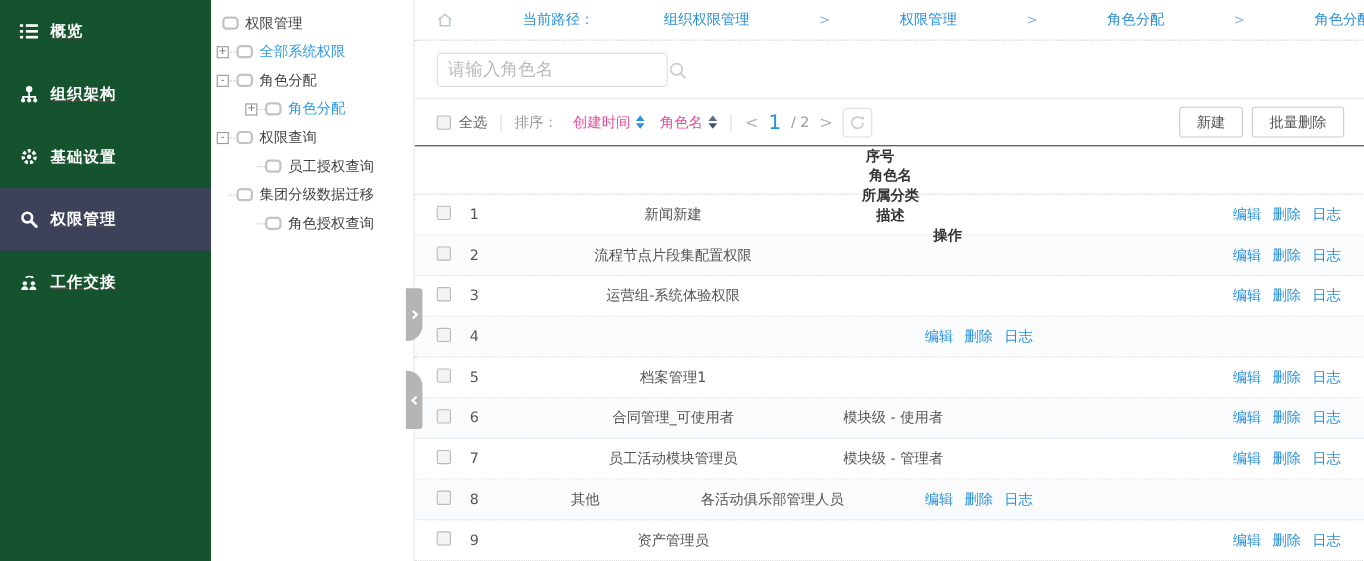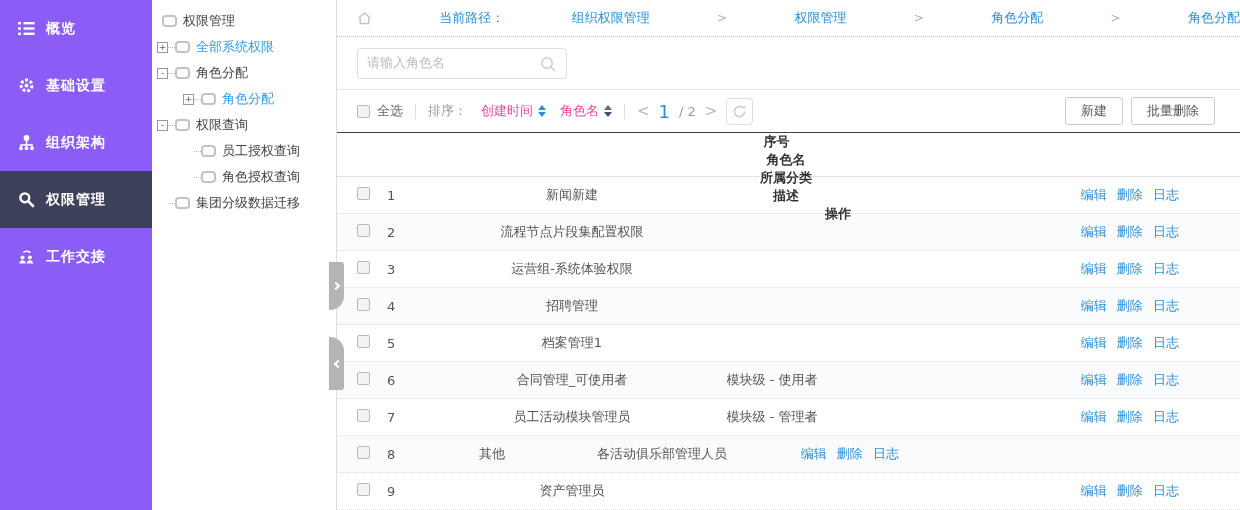"概览" .sidebar { background: #8b5cf6 -> #14532d; text-decoration: none -> underline; width: 152px -> 192px }
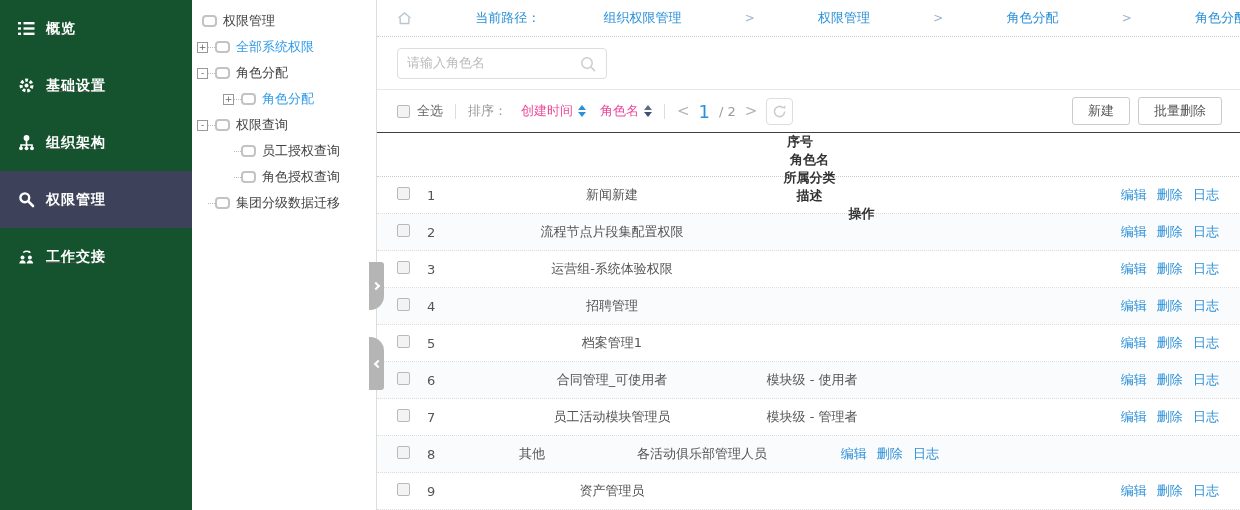"请输入角色名" .search-box input { font-family: Liberation Mono, monospace -> Liberation Serif, serif; font-size: 13px -> 16px }
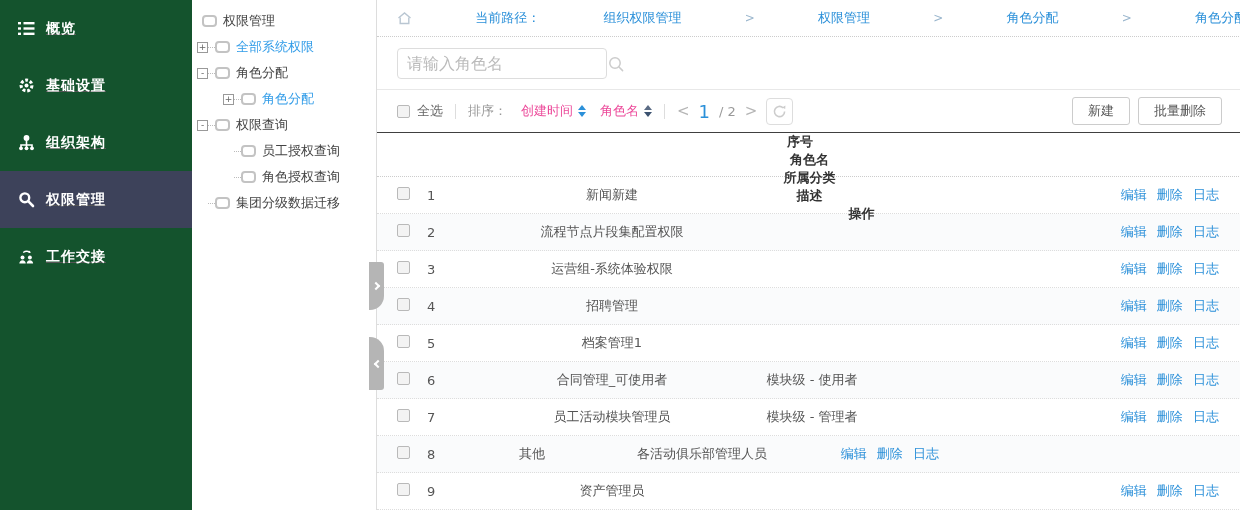"基础设置" div.side-item { order: before "组织架构" -> after "组织架构" }
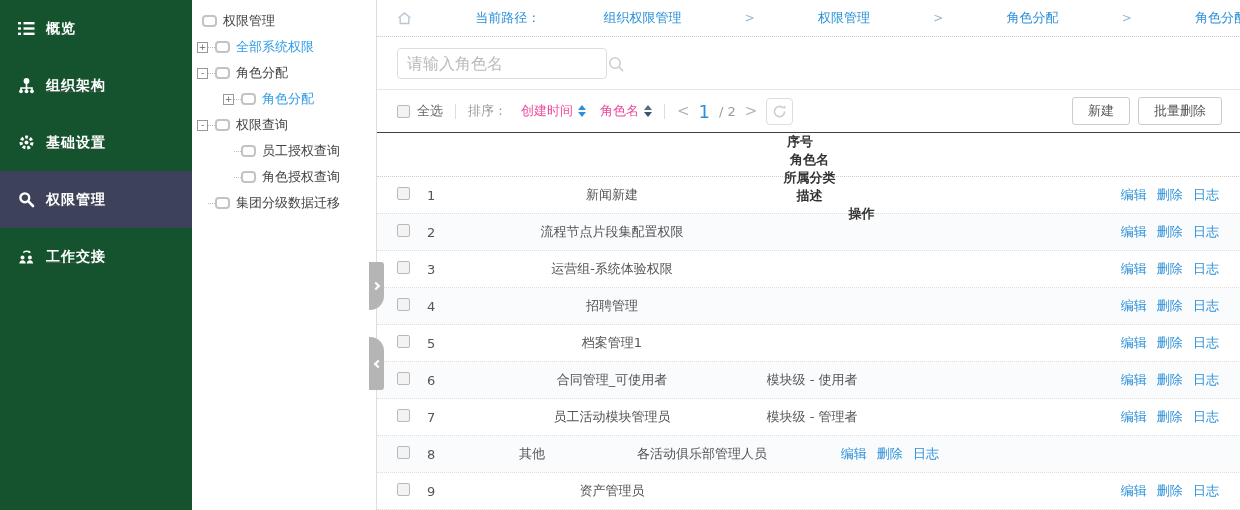"角色授权查询" div.tree-item { order: before "集团分级数据迁移" -> after "集团分级数据迁移" }
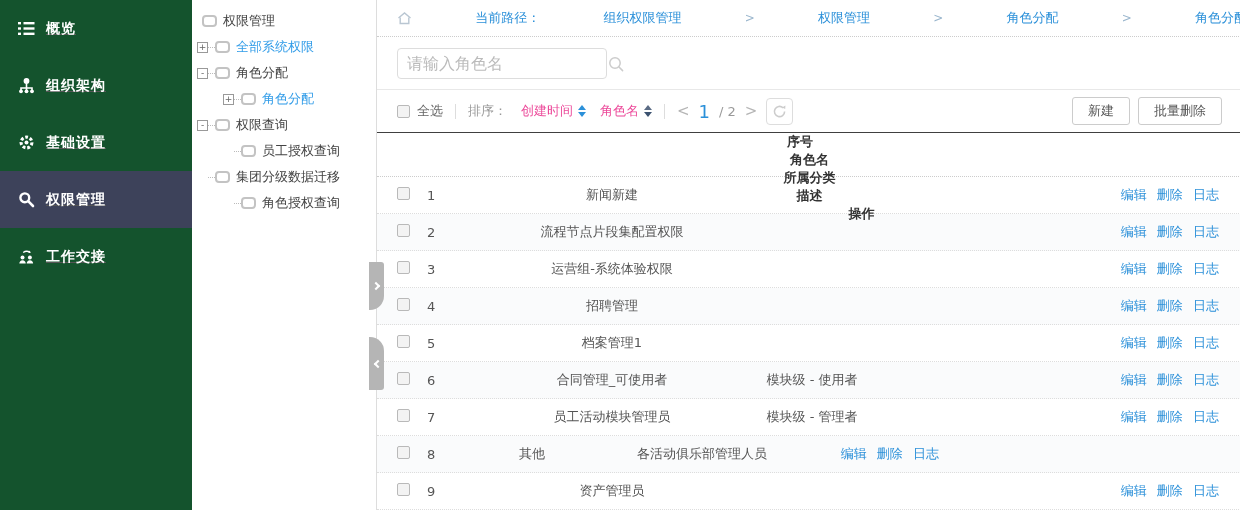"招聘管理" span.col-name { html: <span>招聘管理</span> -> none }
